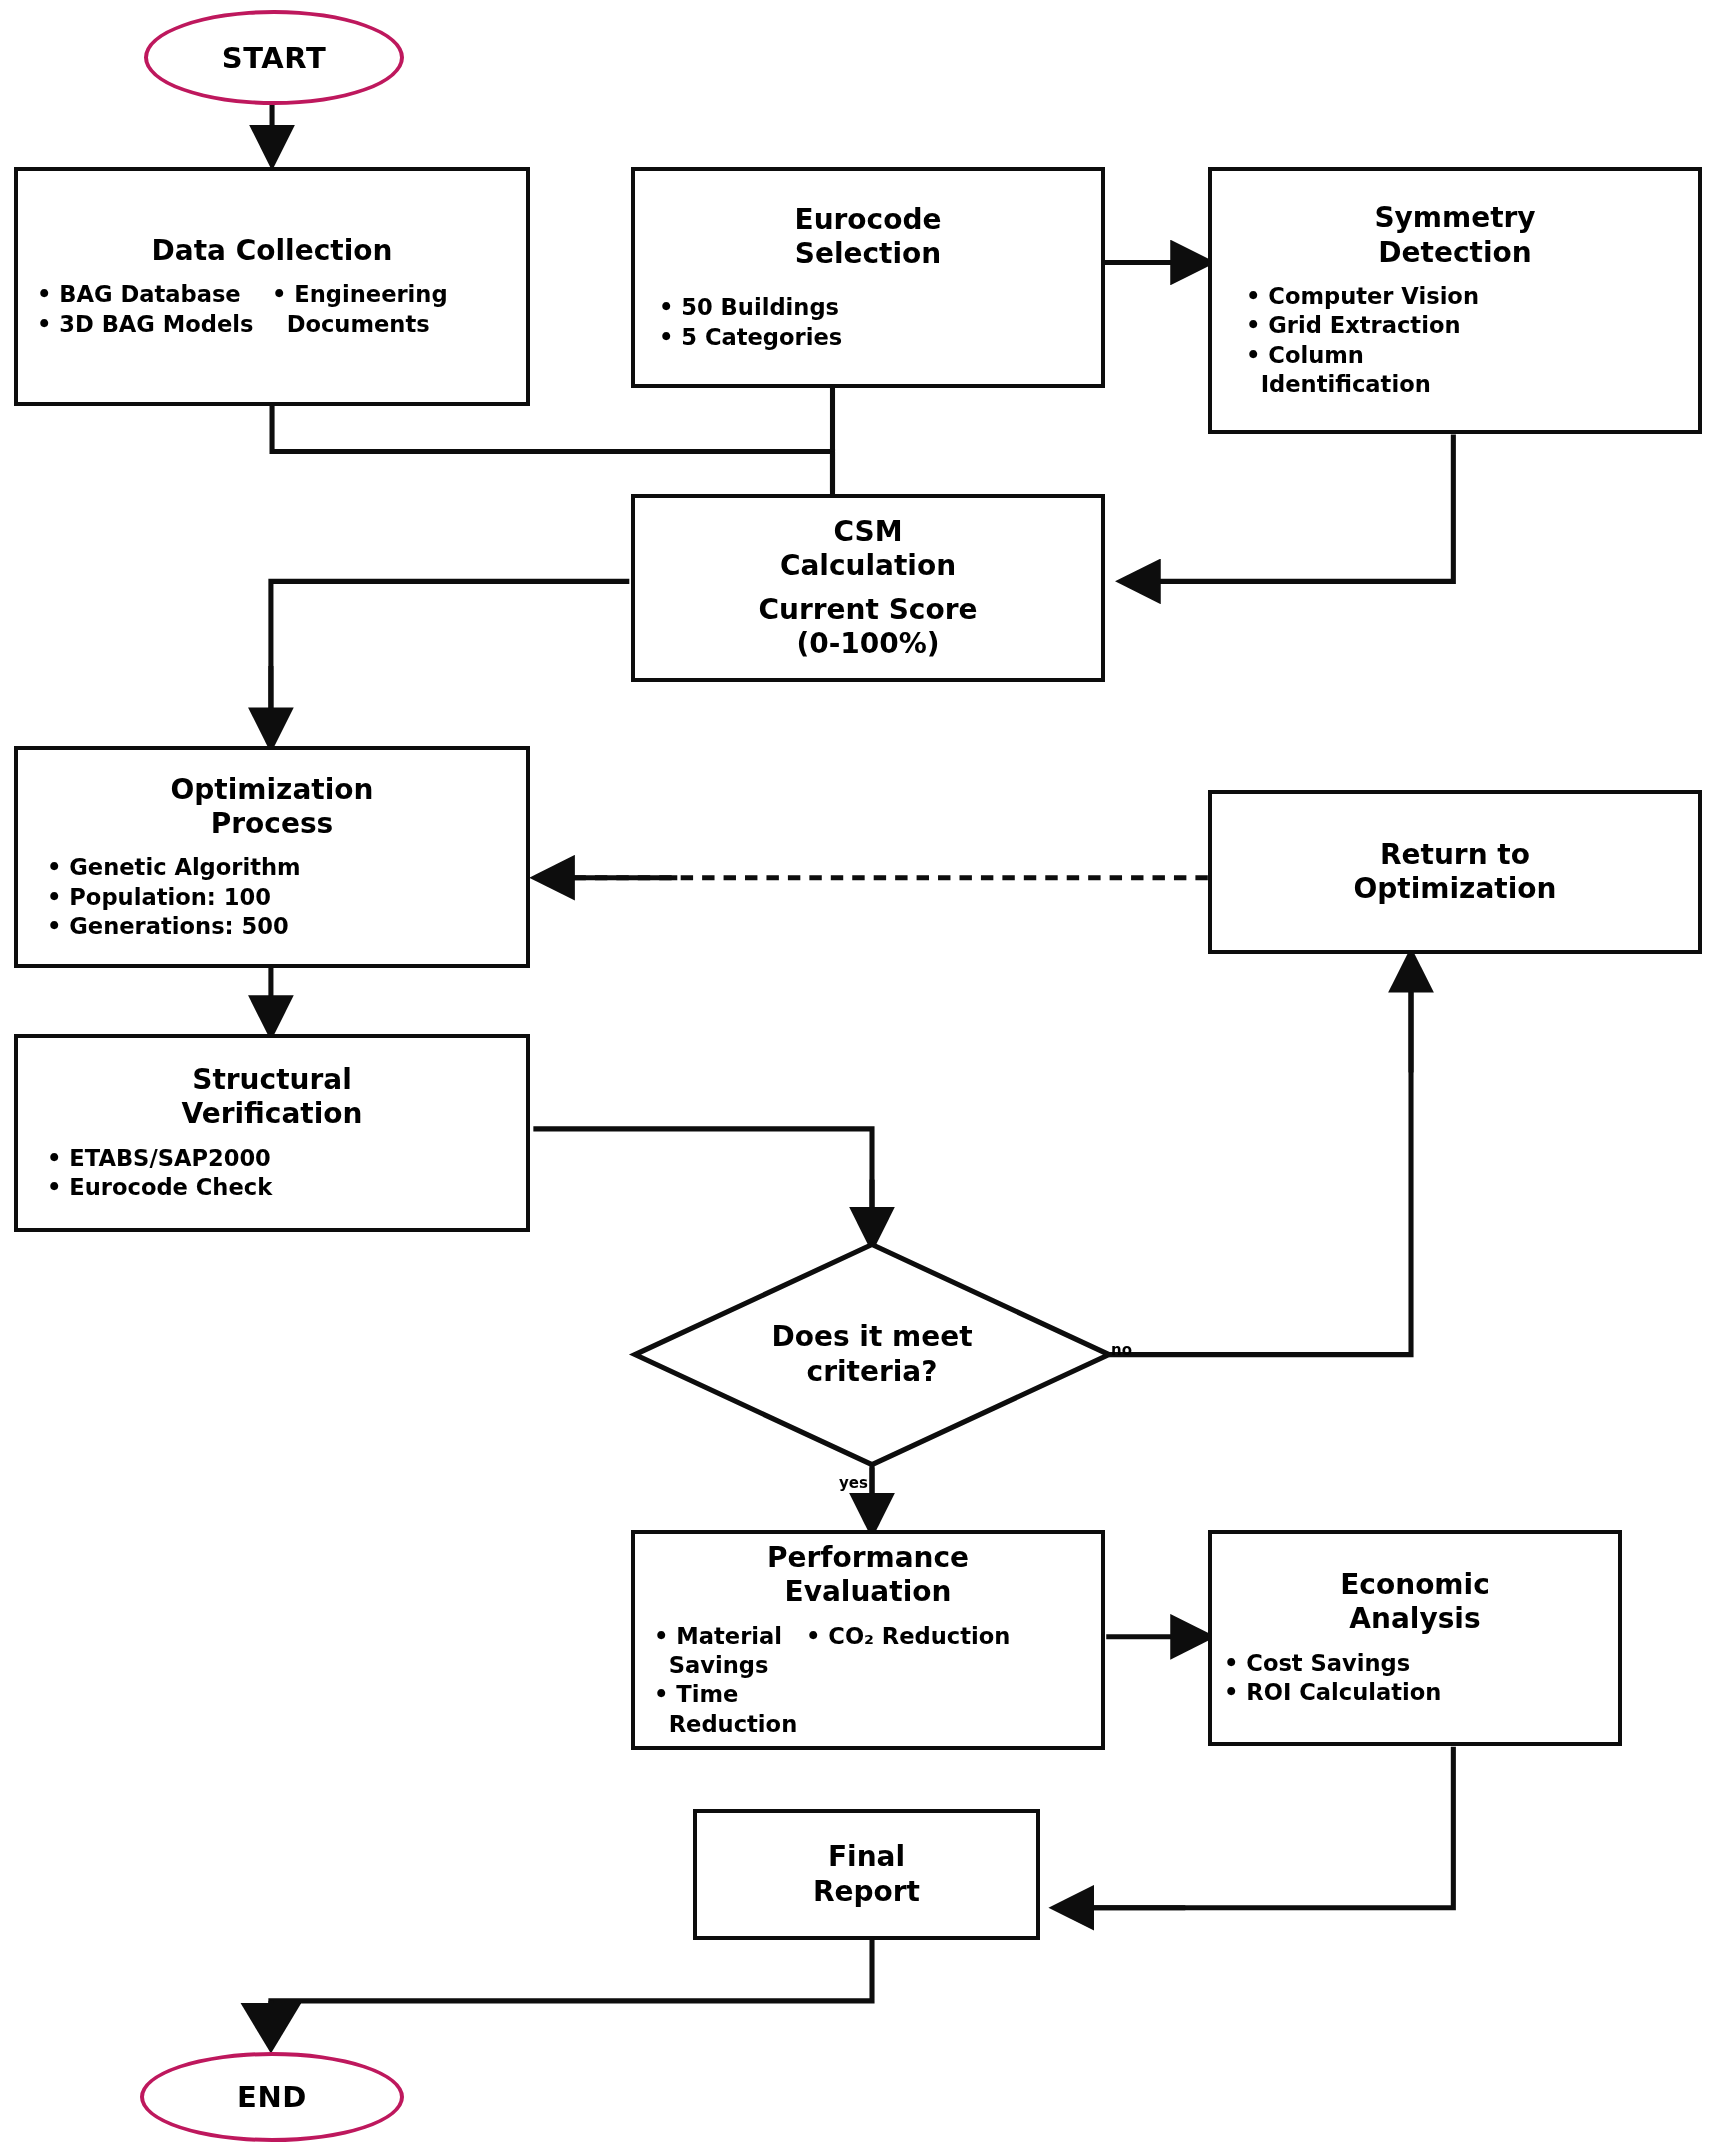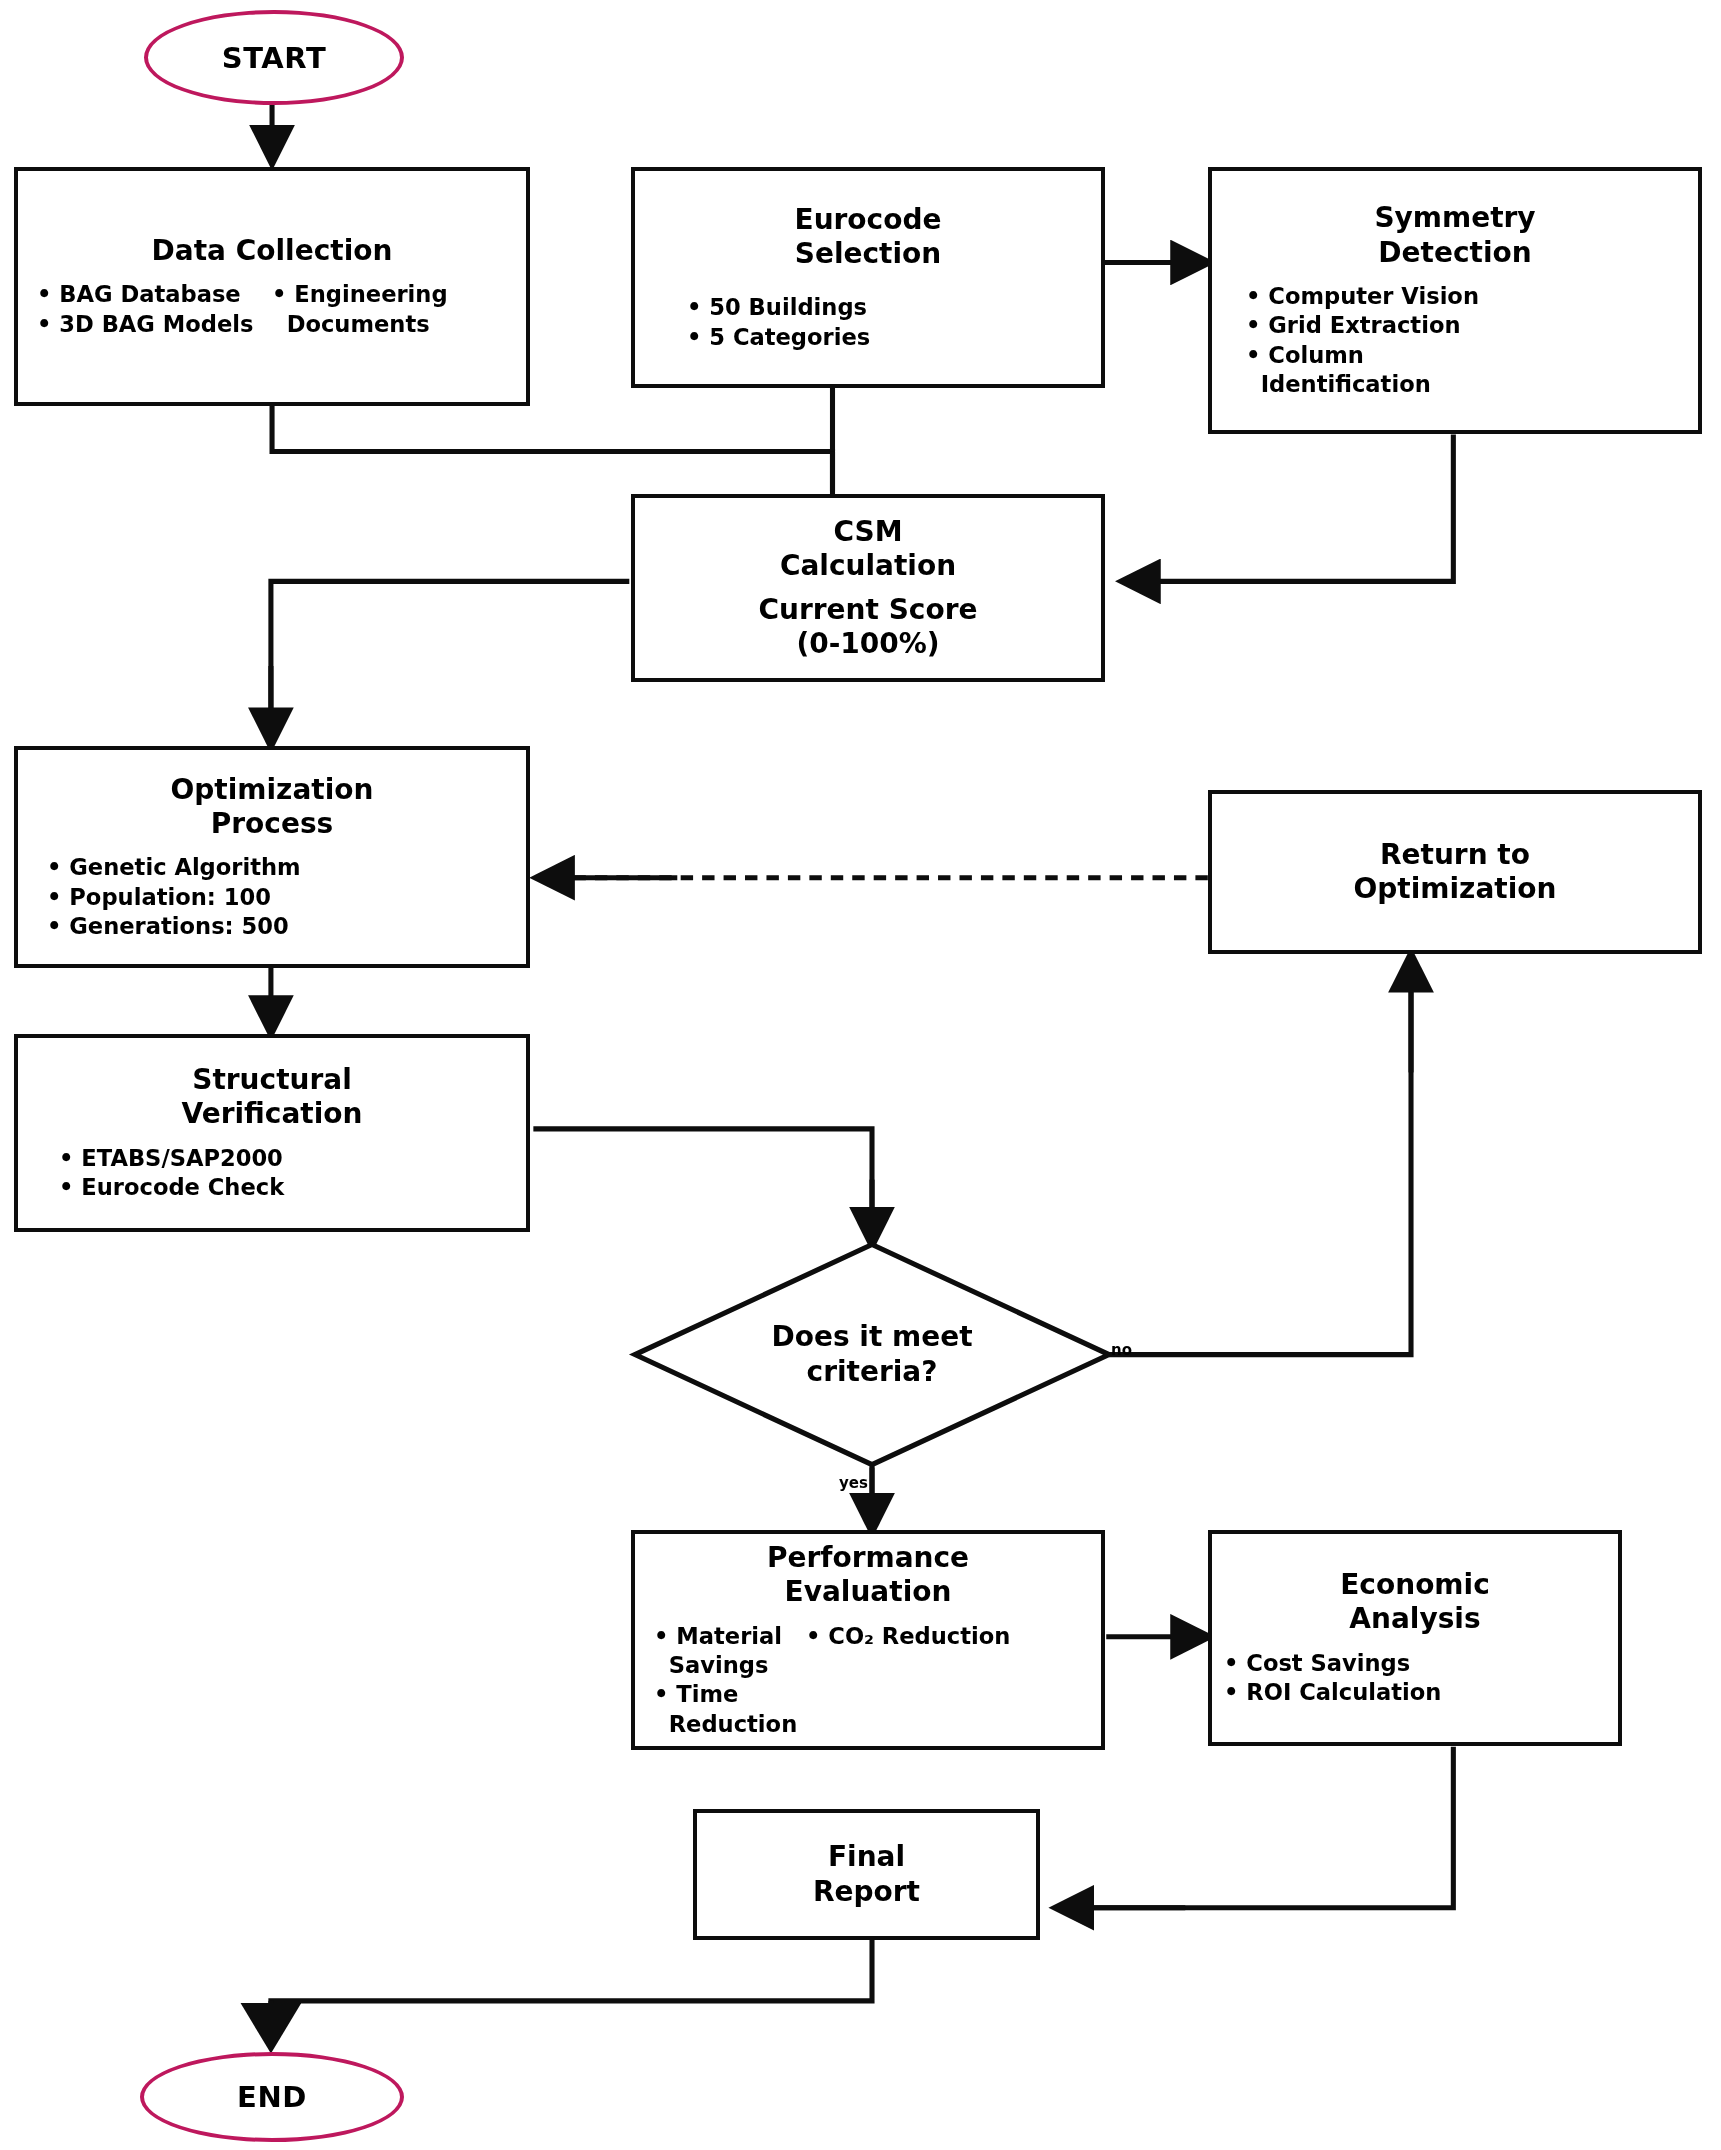"50 Buildings" div.bullets { padding-left: 52px -> 24px }
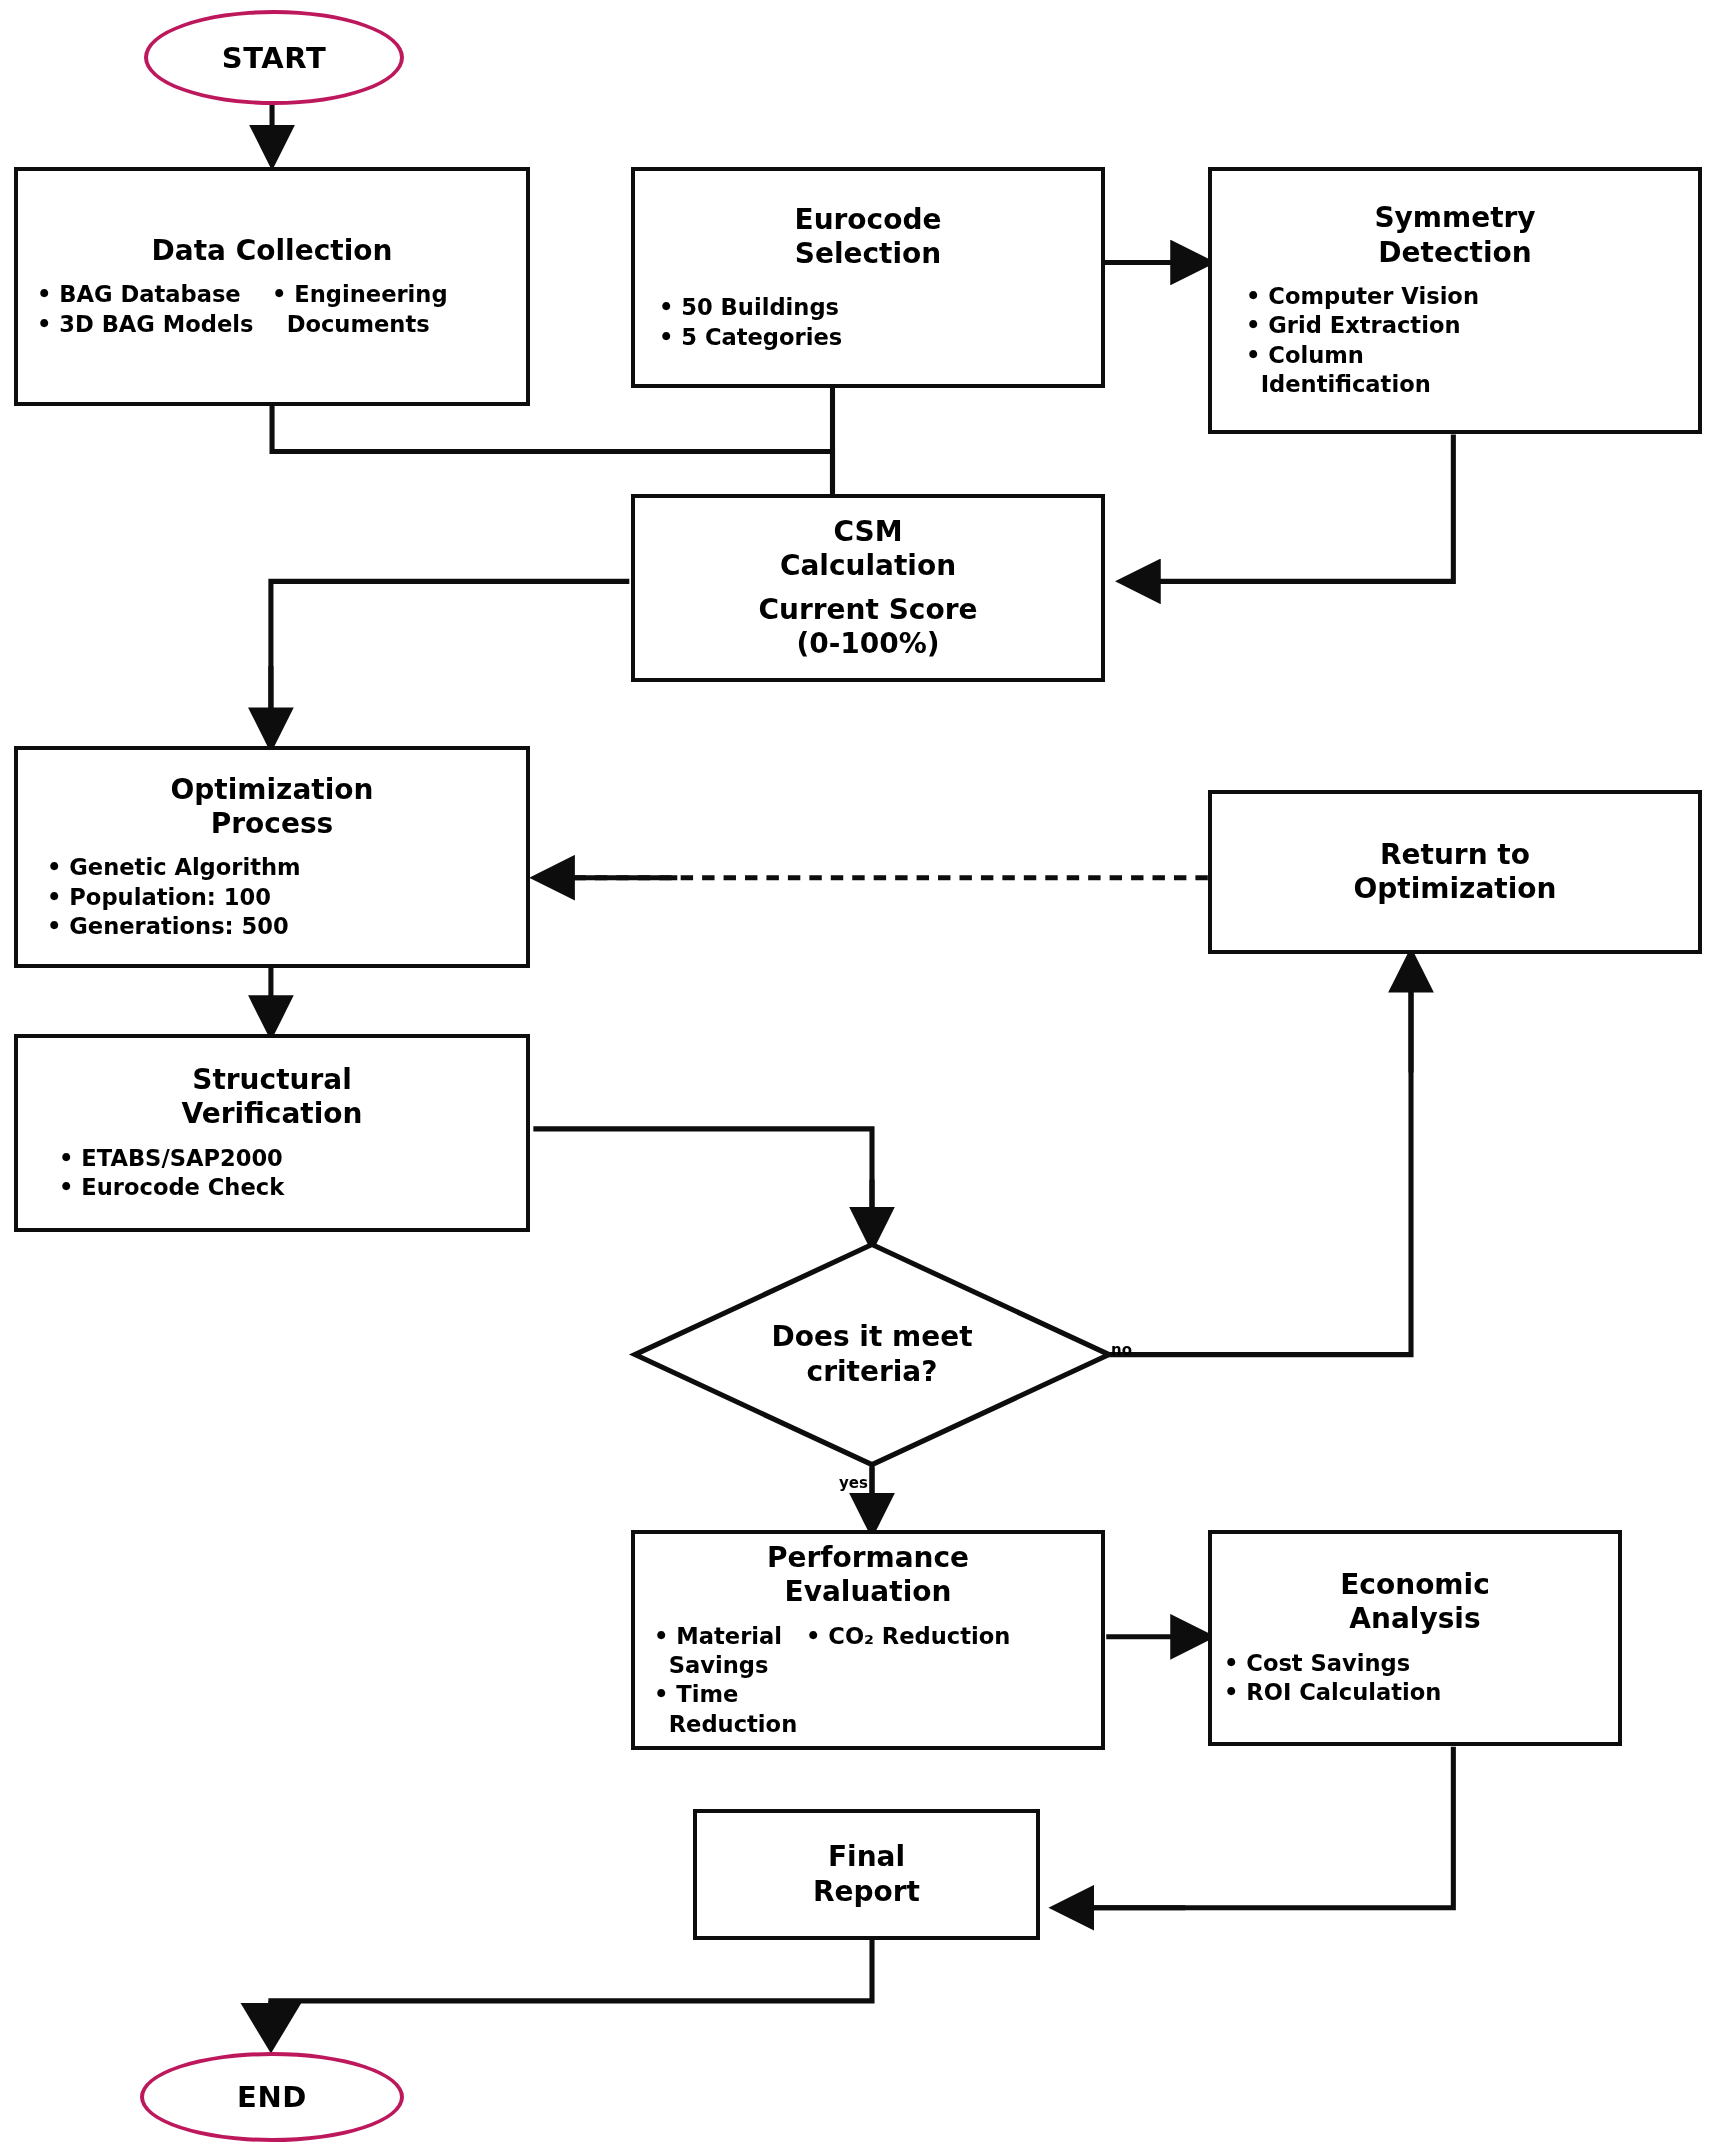"ETABS/SAP2000" div.bullets { padding-left: 41px -> 29px }
